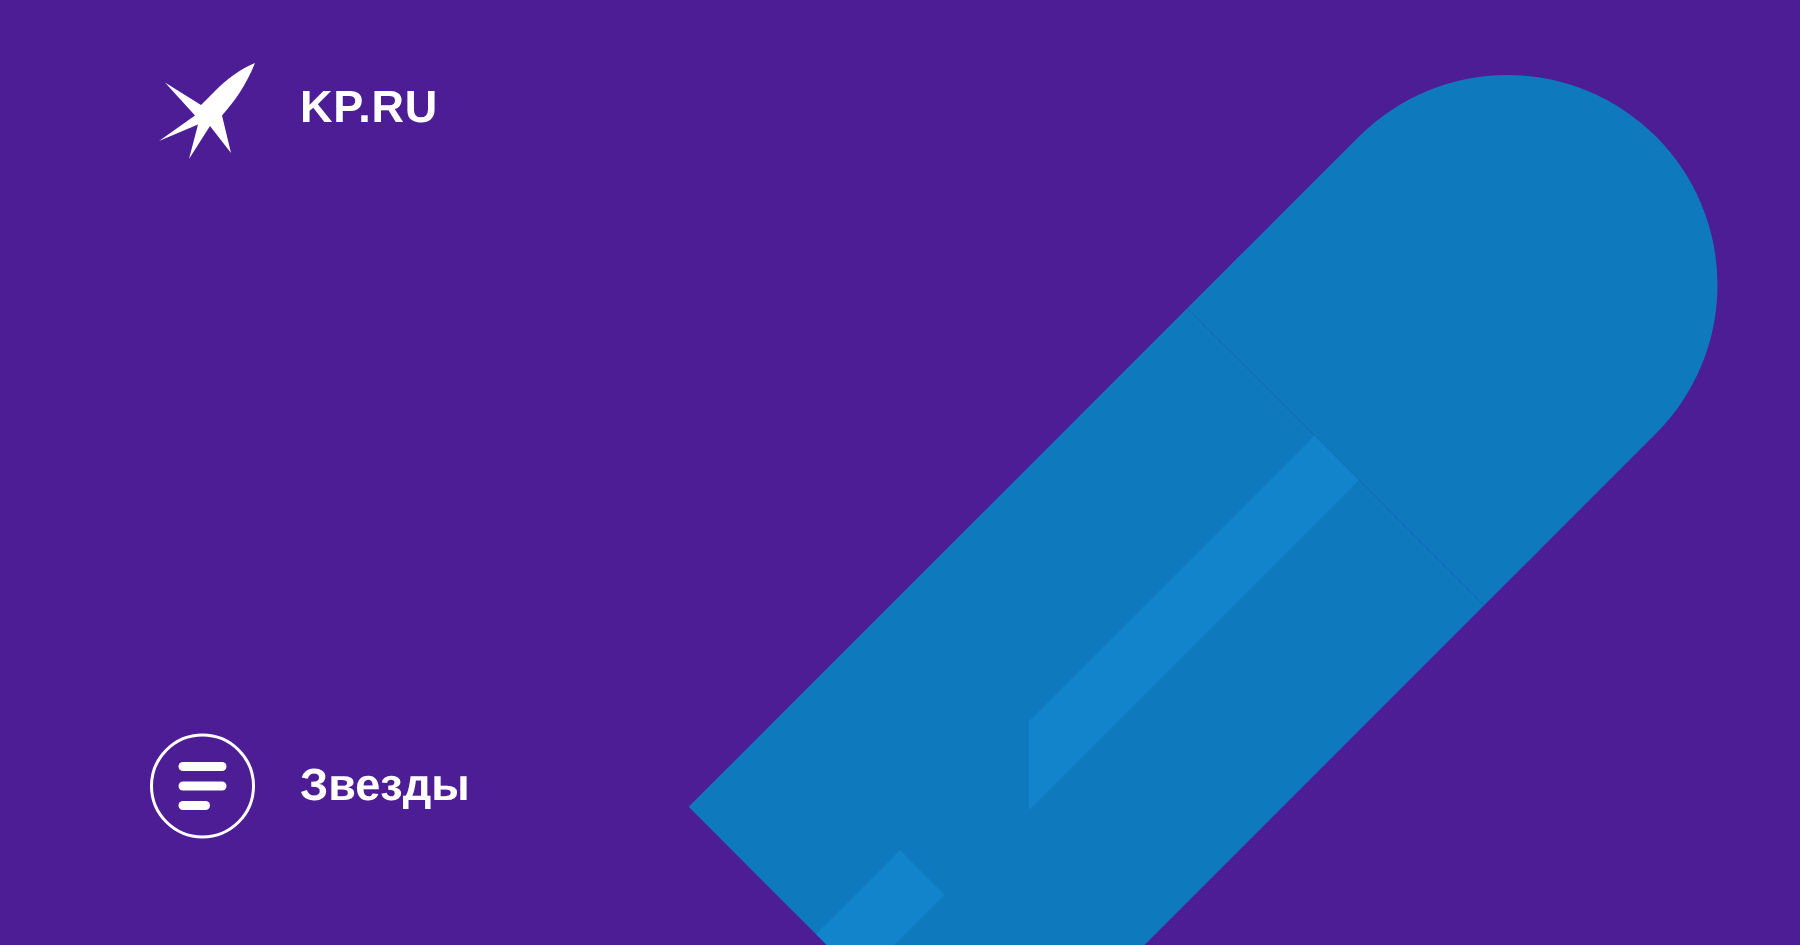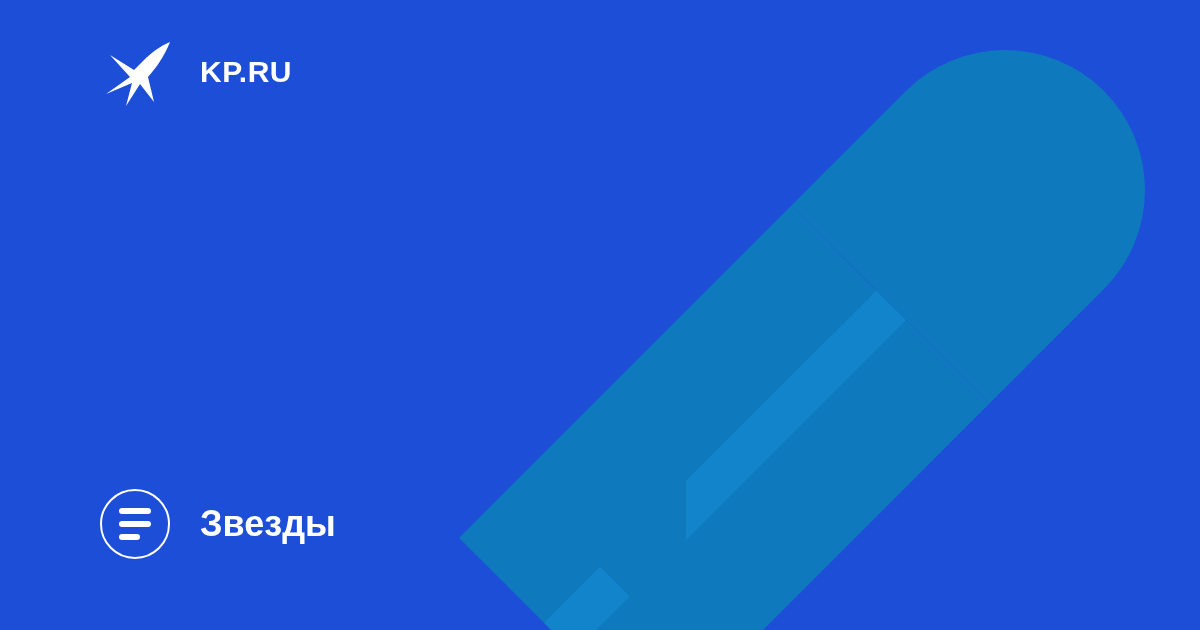"KP.RU" .card { background: #1d4ed8 -> #4c1d95 }
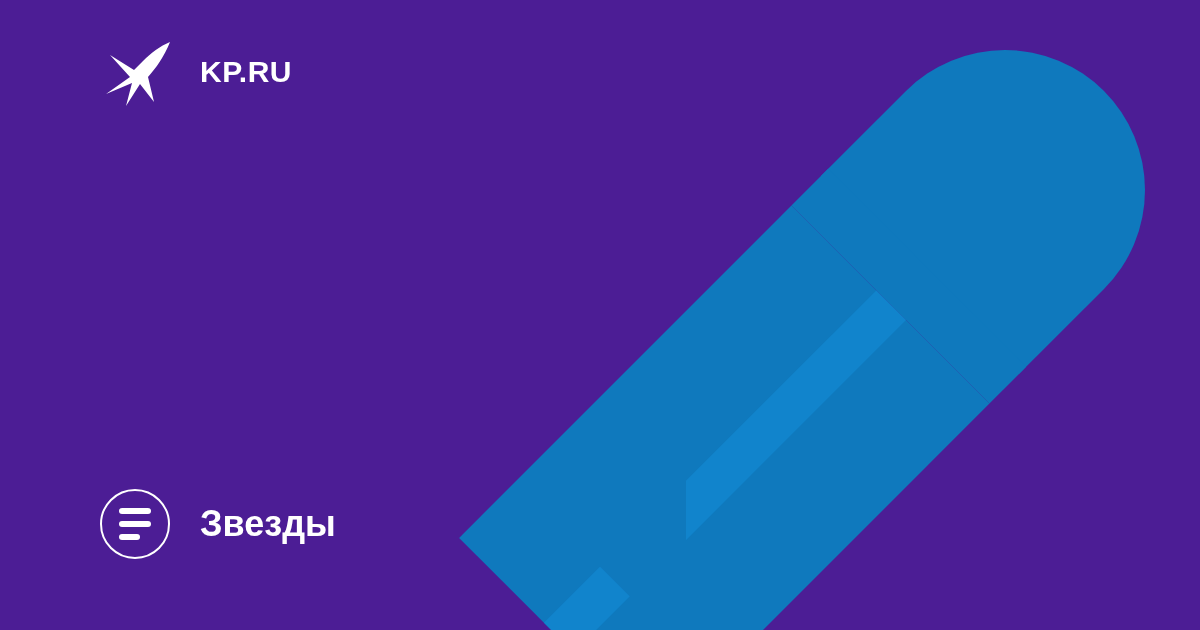"Звезды" .rubric-label { font-size: 36px -> 30px }
